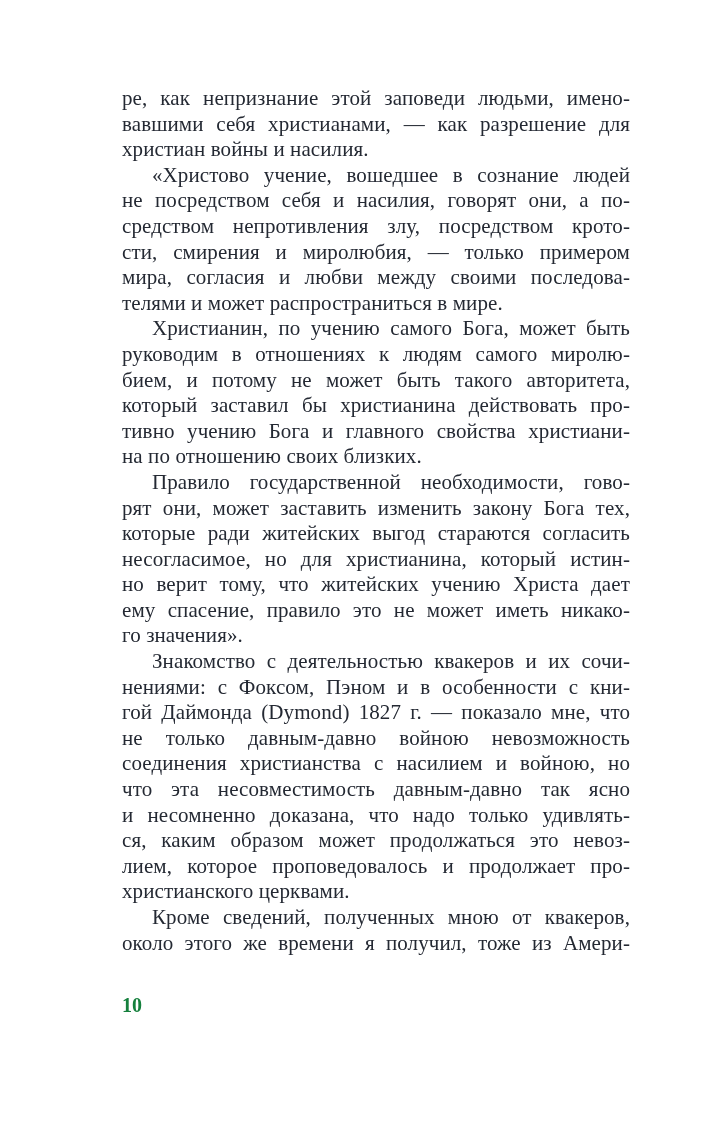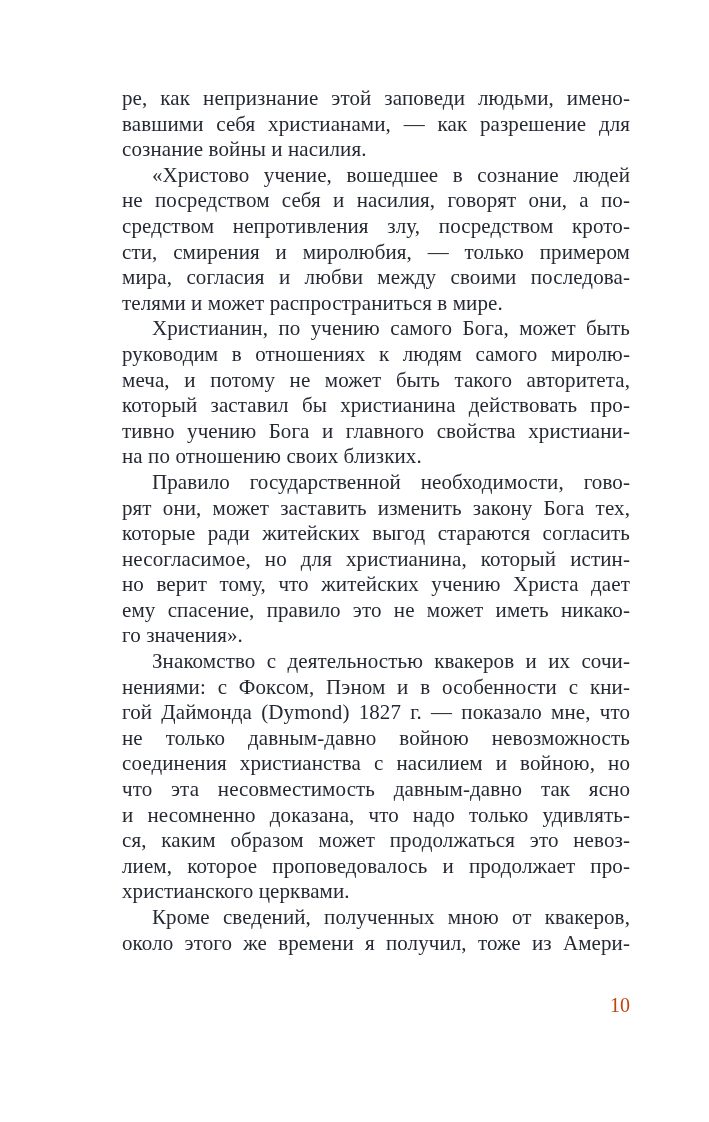"сознание войны и насилия." div.line { text: сознание -> христиан }
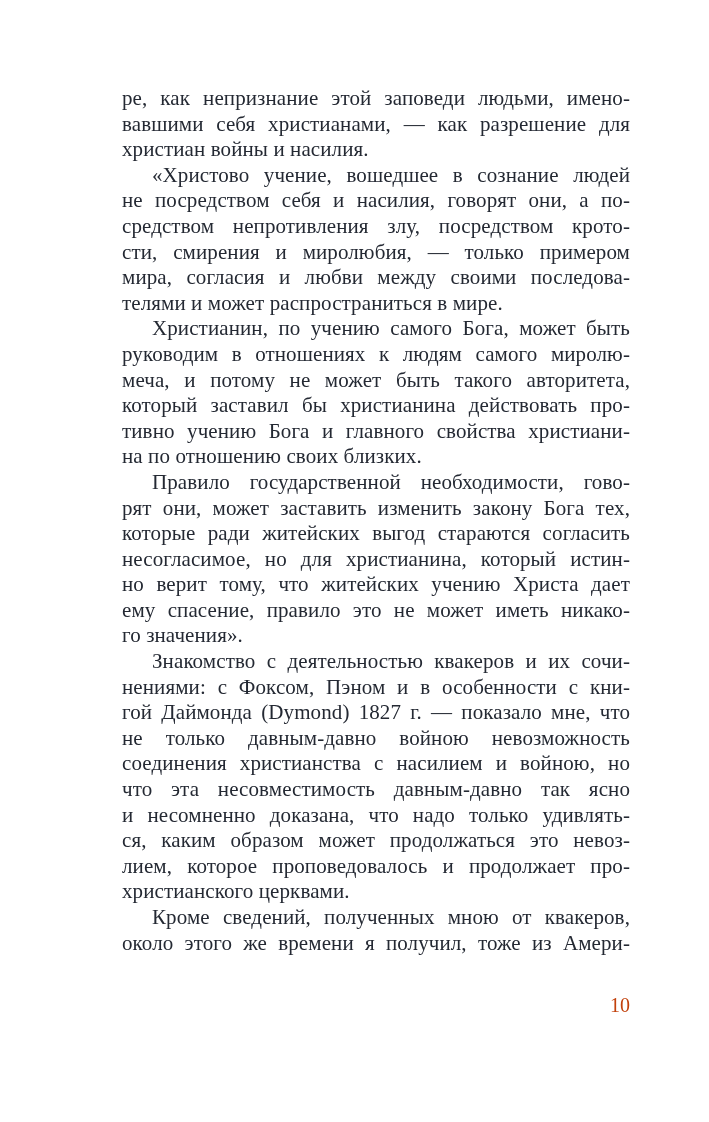"меча, и потому не может" div.line { text: меча -> бием }
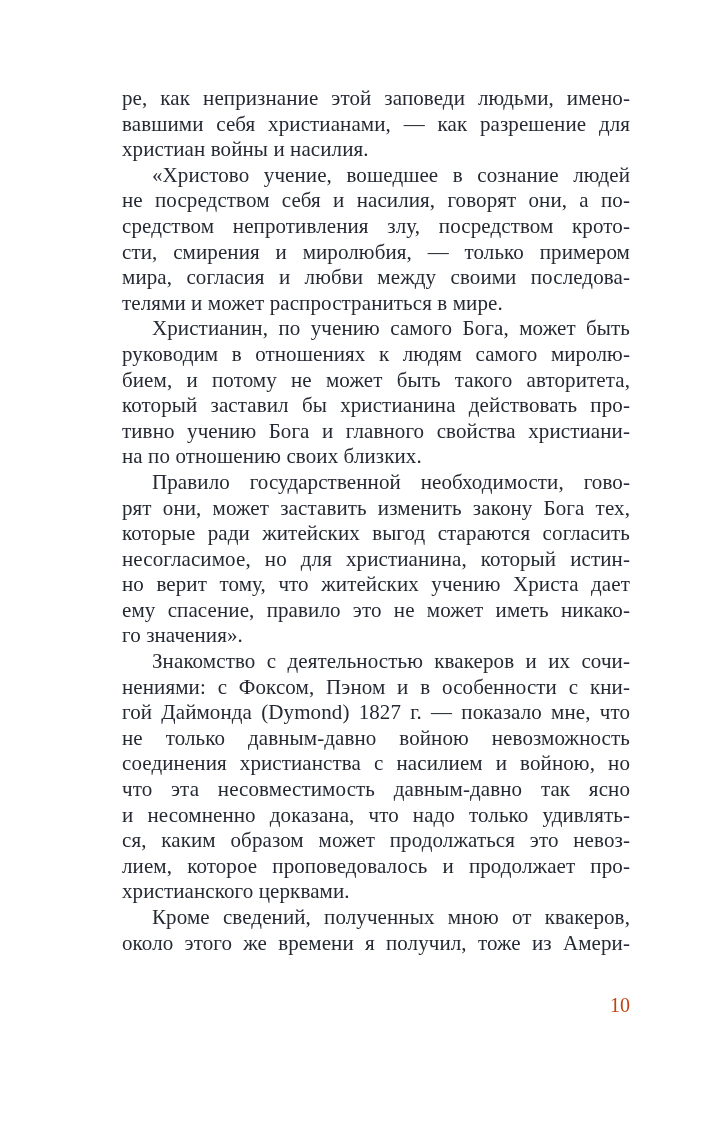"10" .page-number { color: #c2410c -> #15803d; font-weight: normal -> bold; text-align: right -> left }
